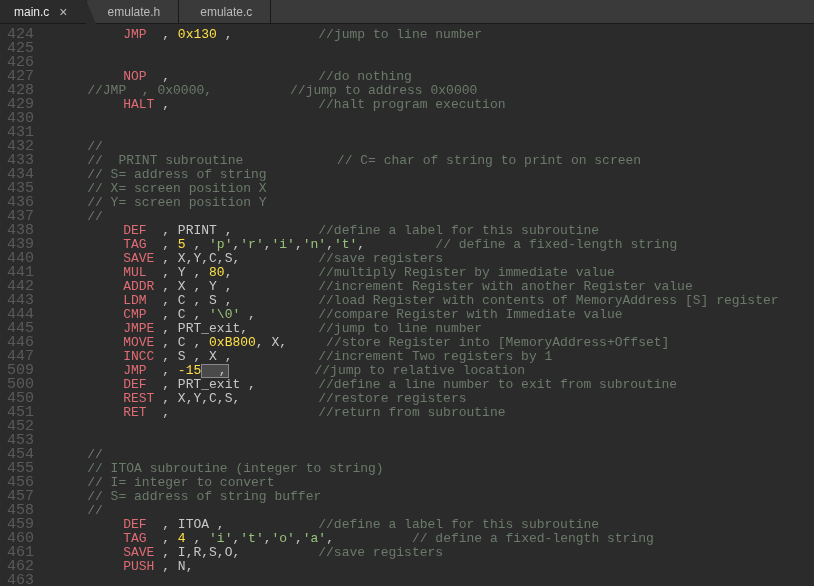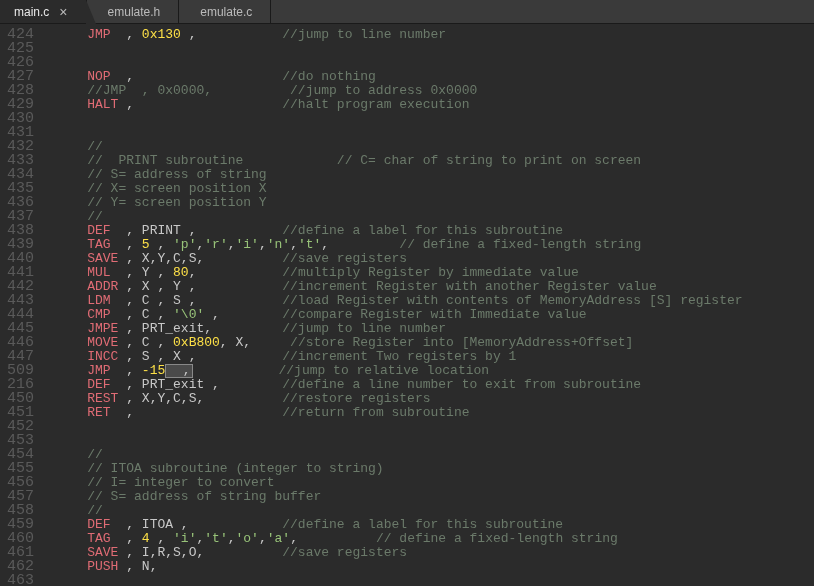"JMP" .kw { margin-left: none -> 36px }
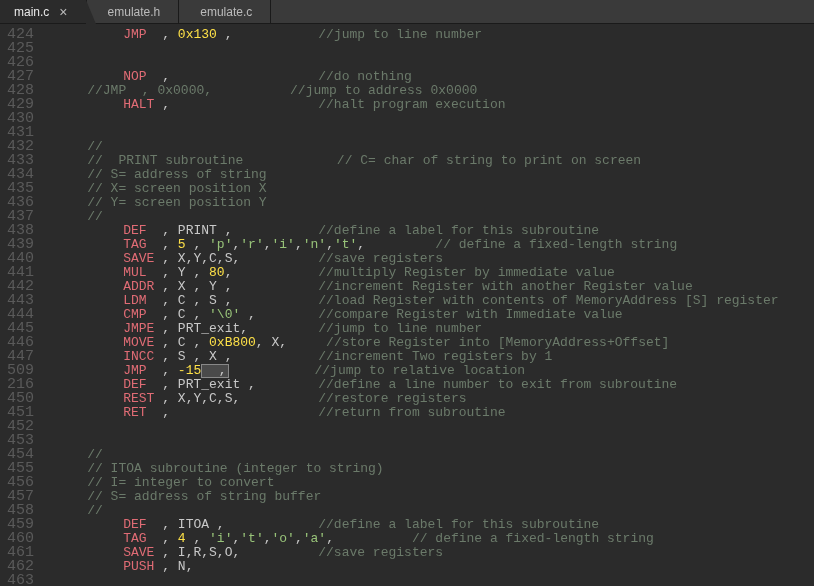"216" div.gutter-line { text: 216 -> 500 }
